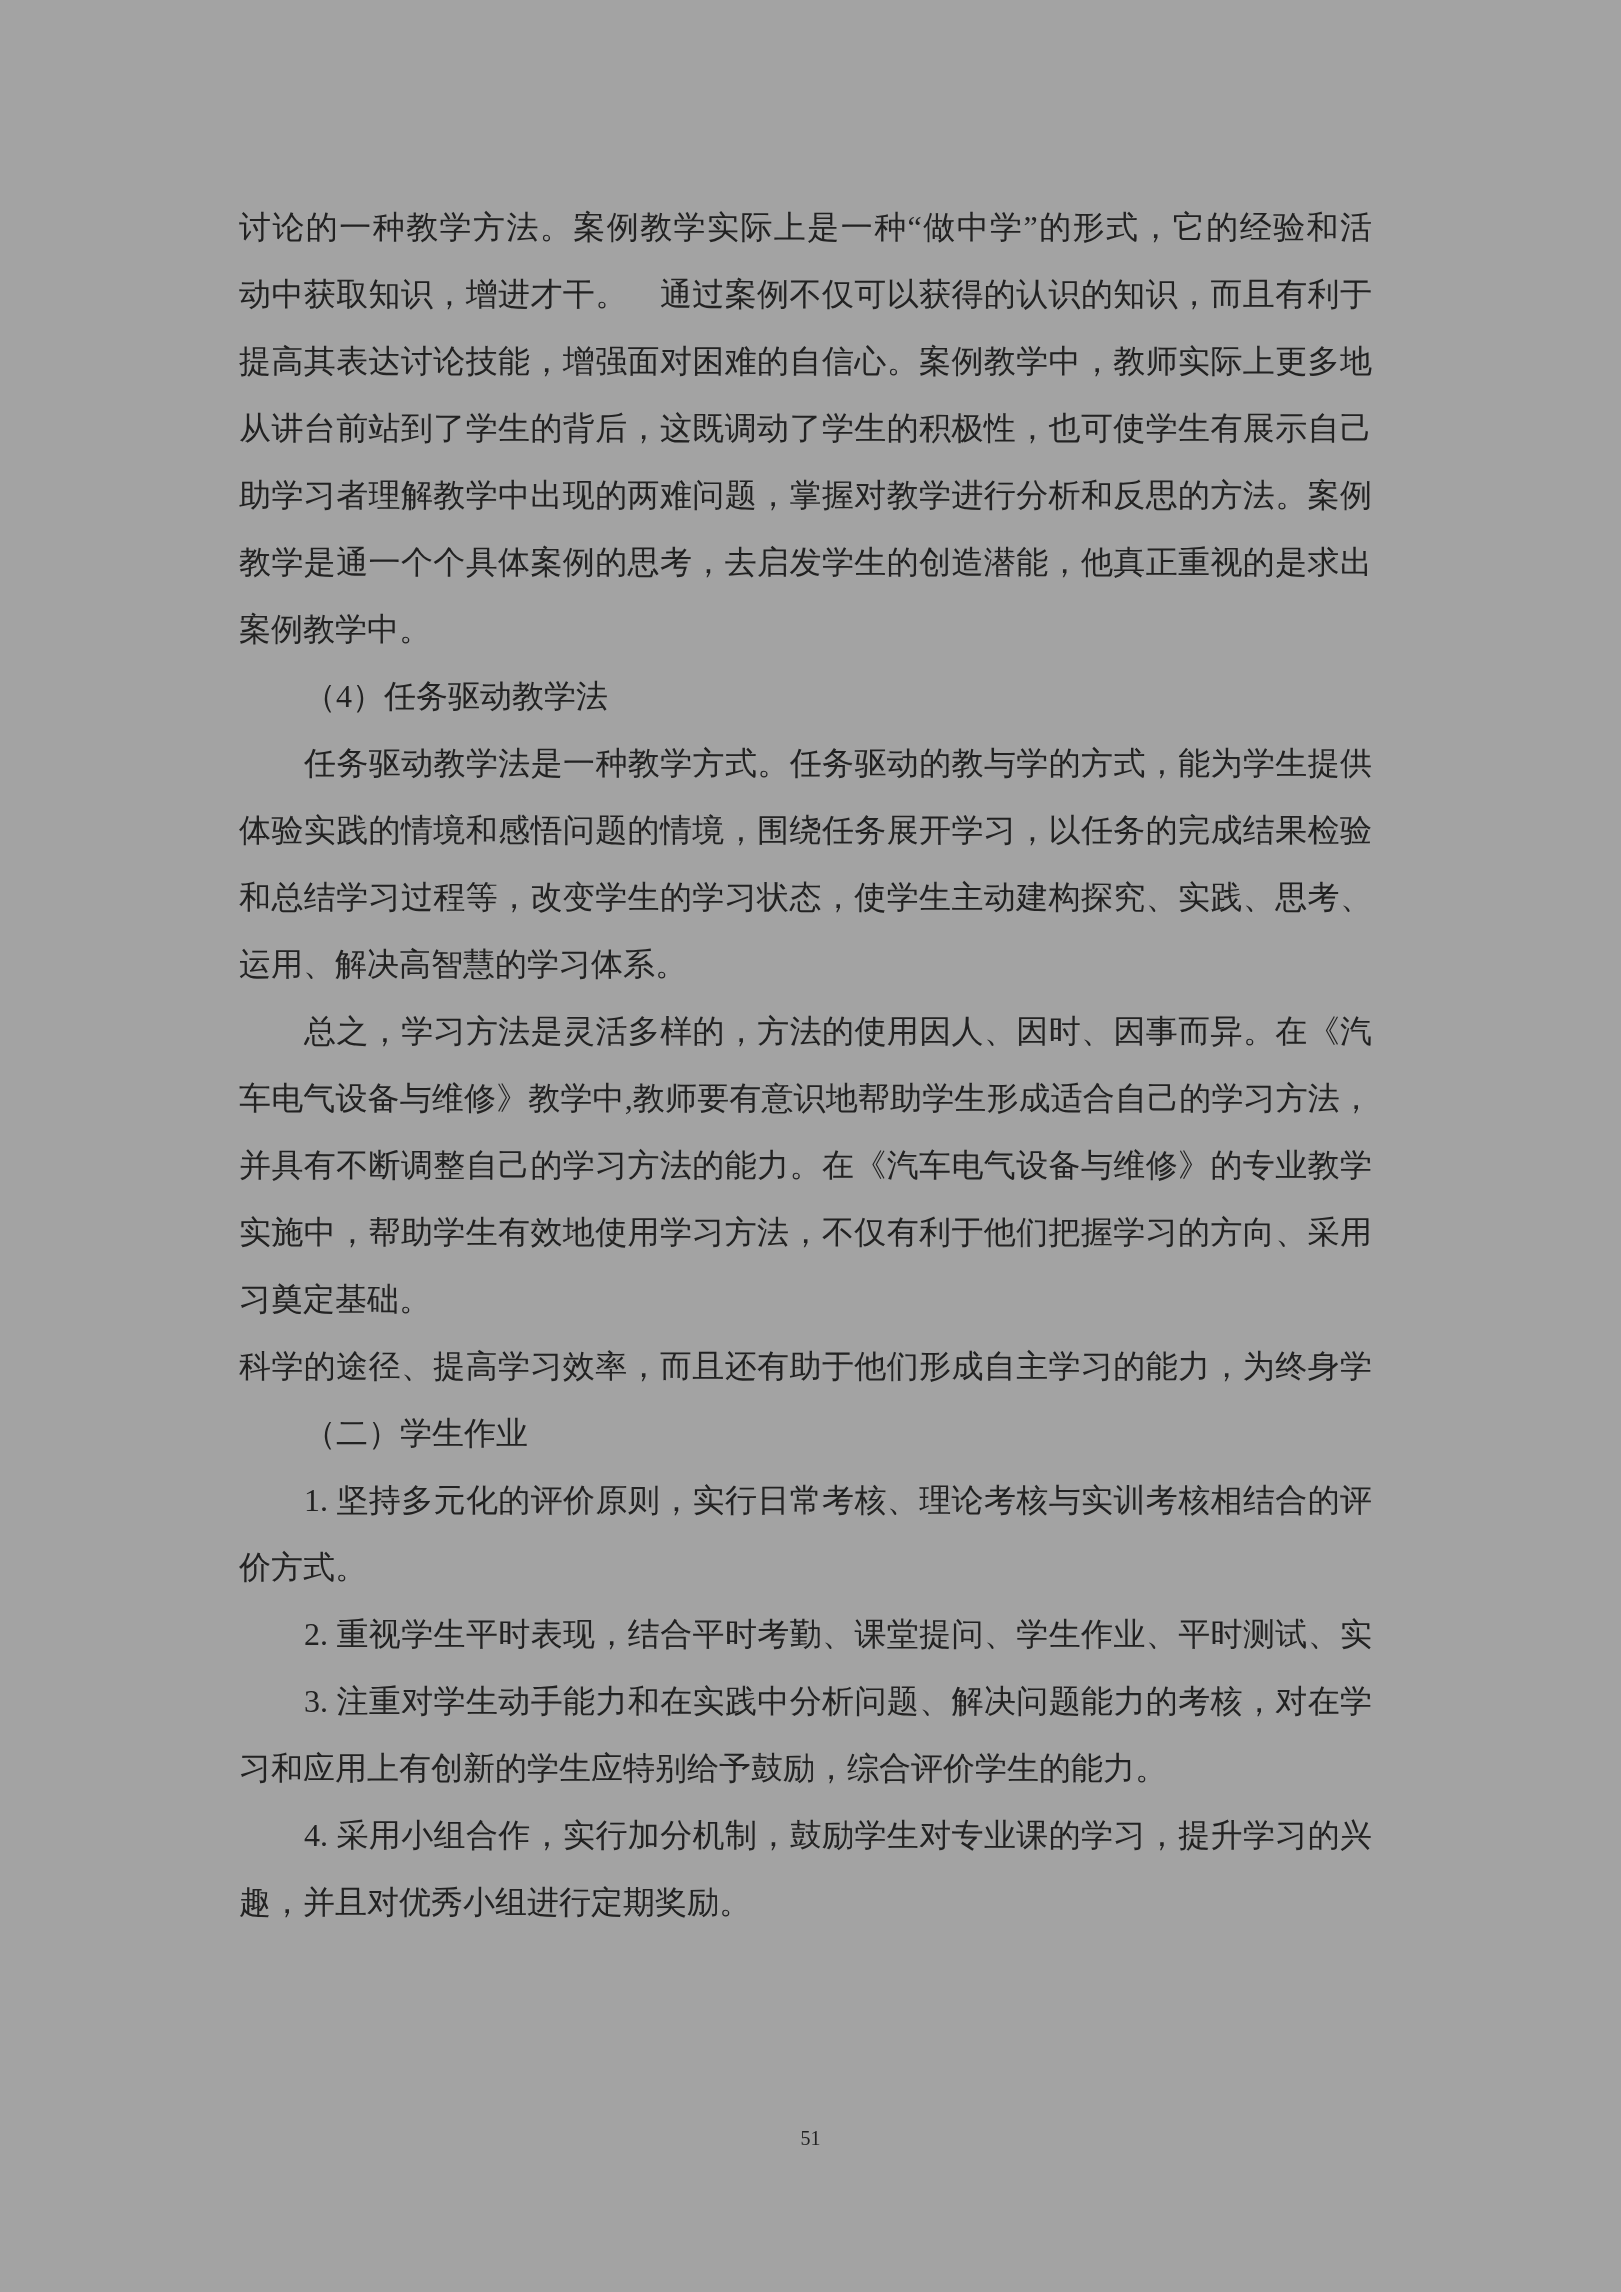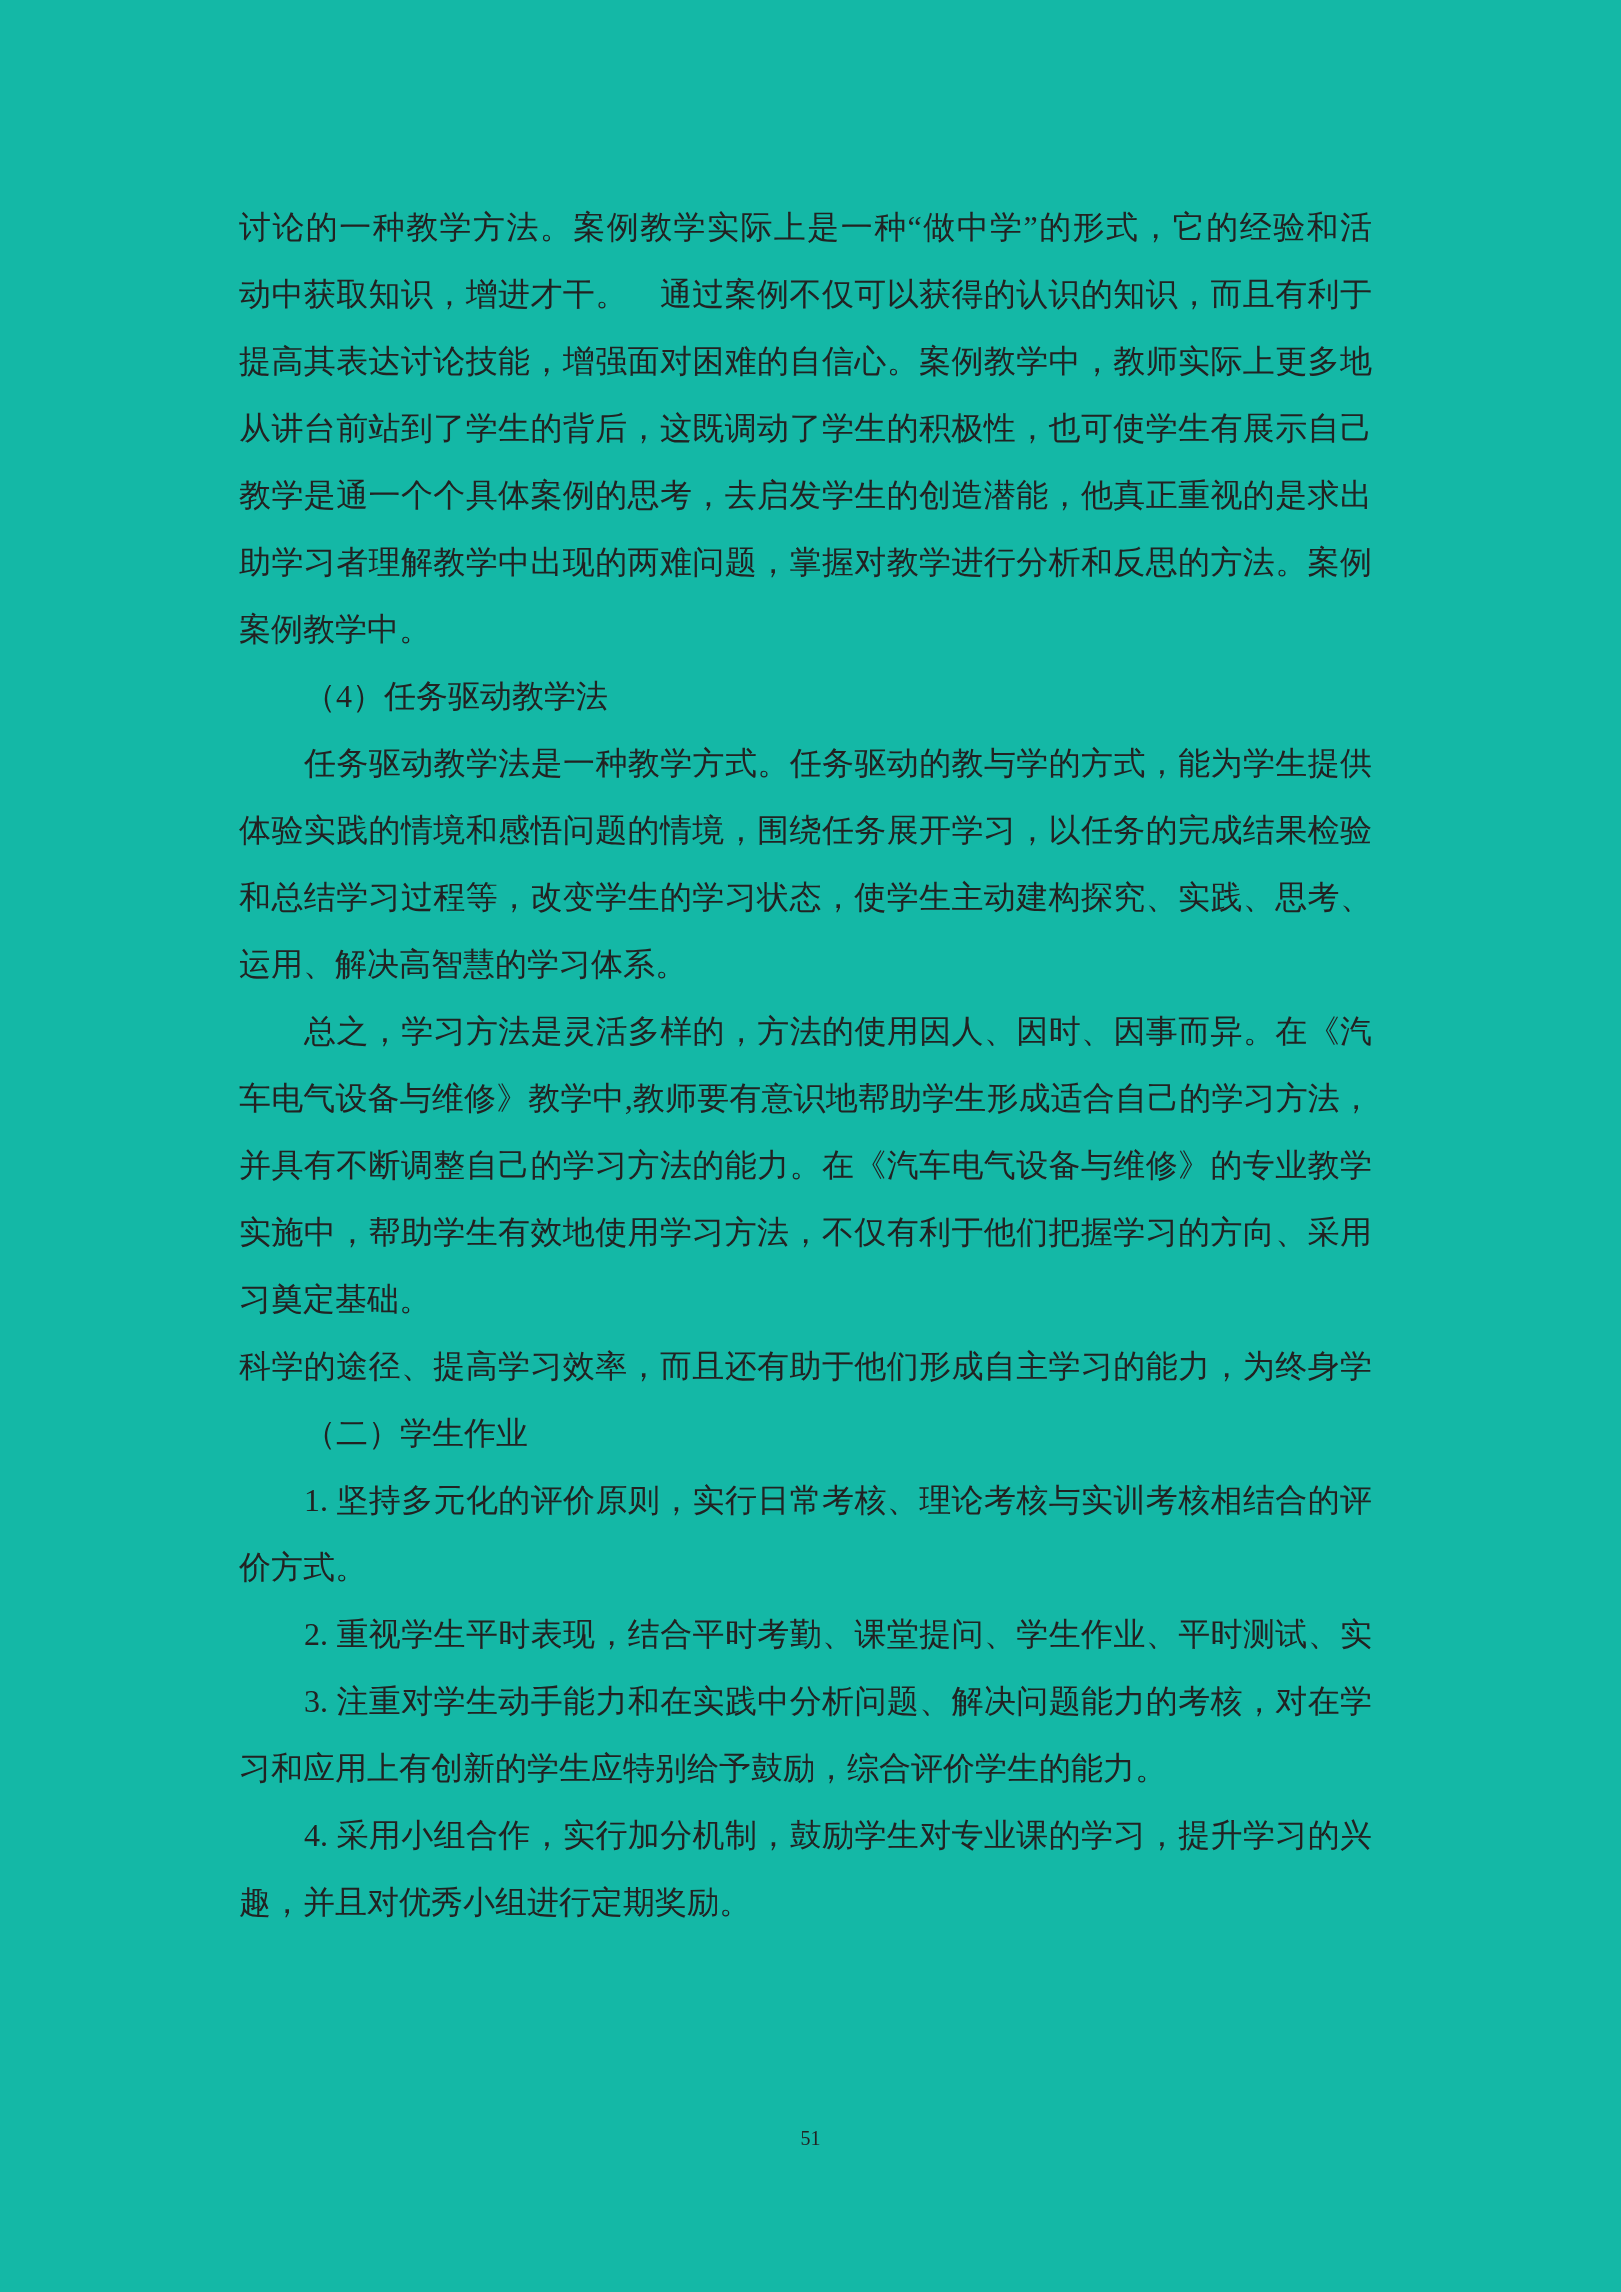"讨论的一种教学方法。案例教学实际上是一种“做中学”的形式，它的经验和活" .page { background: #14b8a6 -> #a3a3a3 }
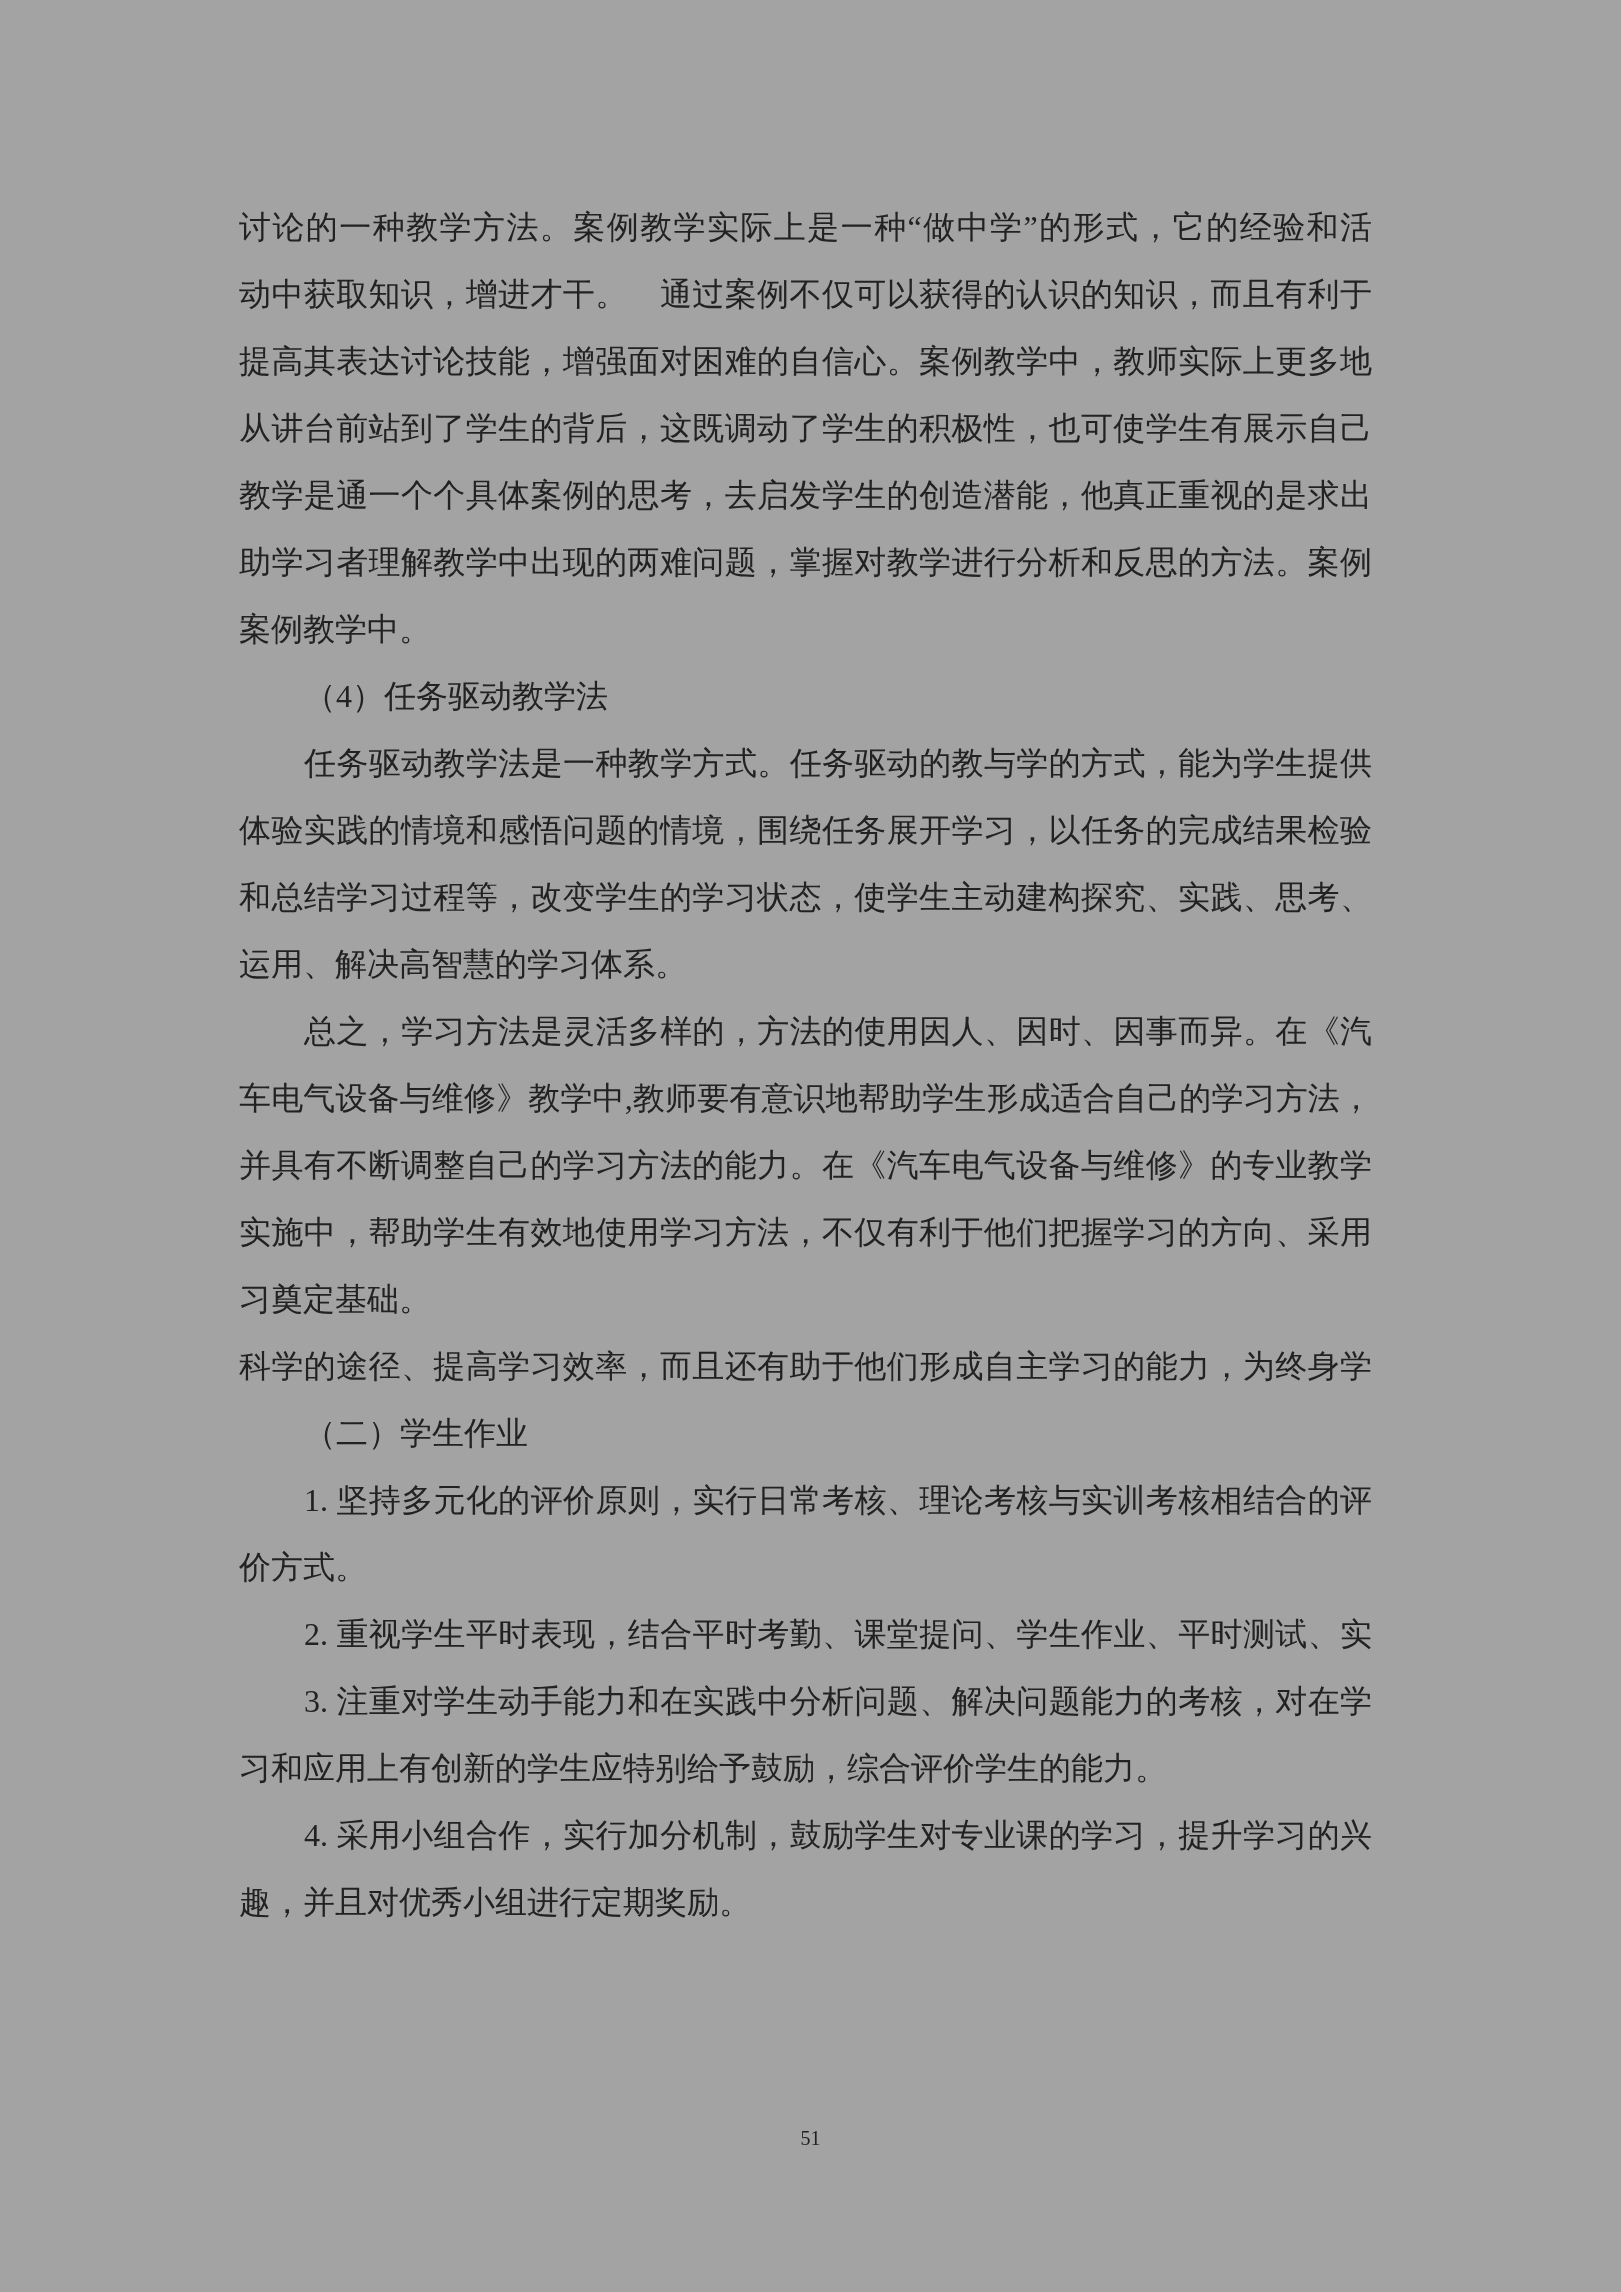"教学是通一个个具体案例的思考，去启发学生的创造潜能，他真正重视的是求出" div.line { order: before "助学习者理解教学中出现的两难问题，掌握对教学进行分析和反思的方法。案例" -> after "助学习者理解教学中出现的两难问题，掌握对教学进行分析和反思的方法。案例" }
